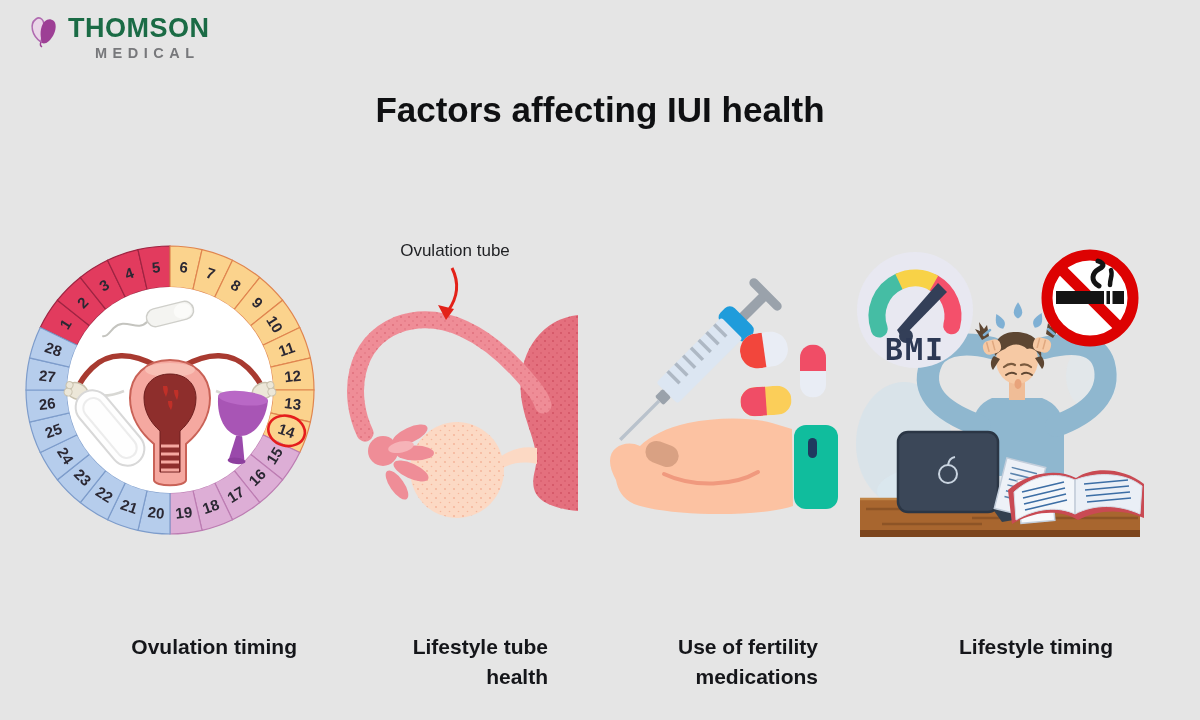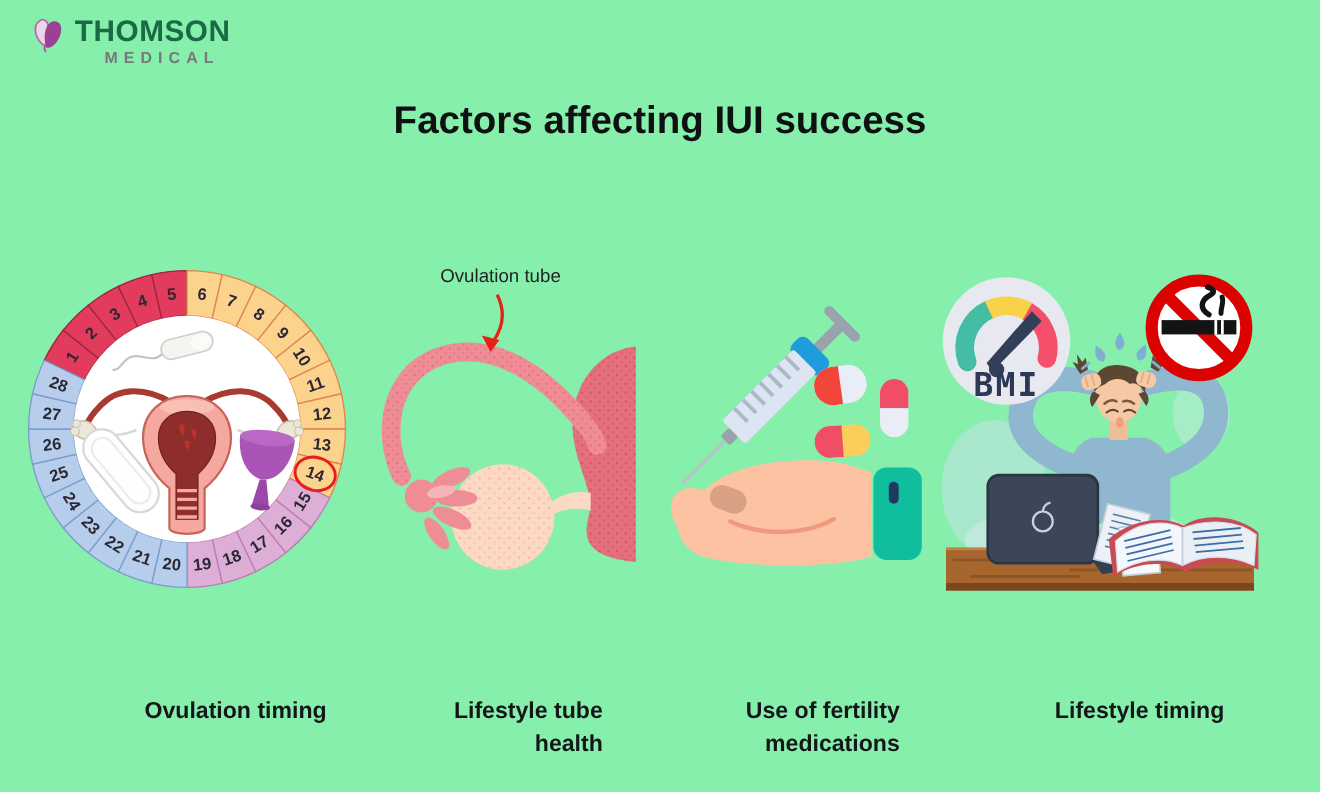"THOMSON" .page { background: #86efac -> #e5e5e5 }
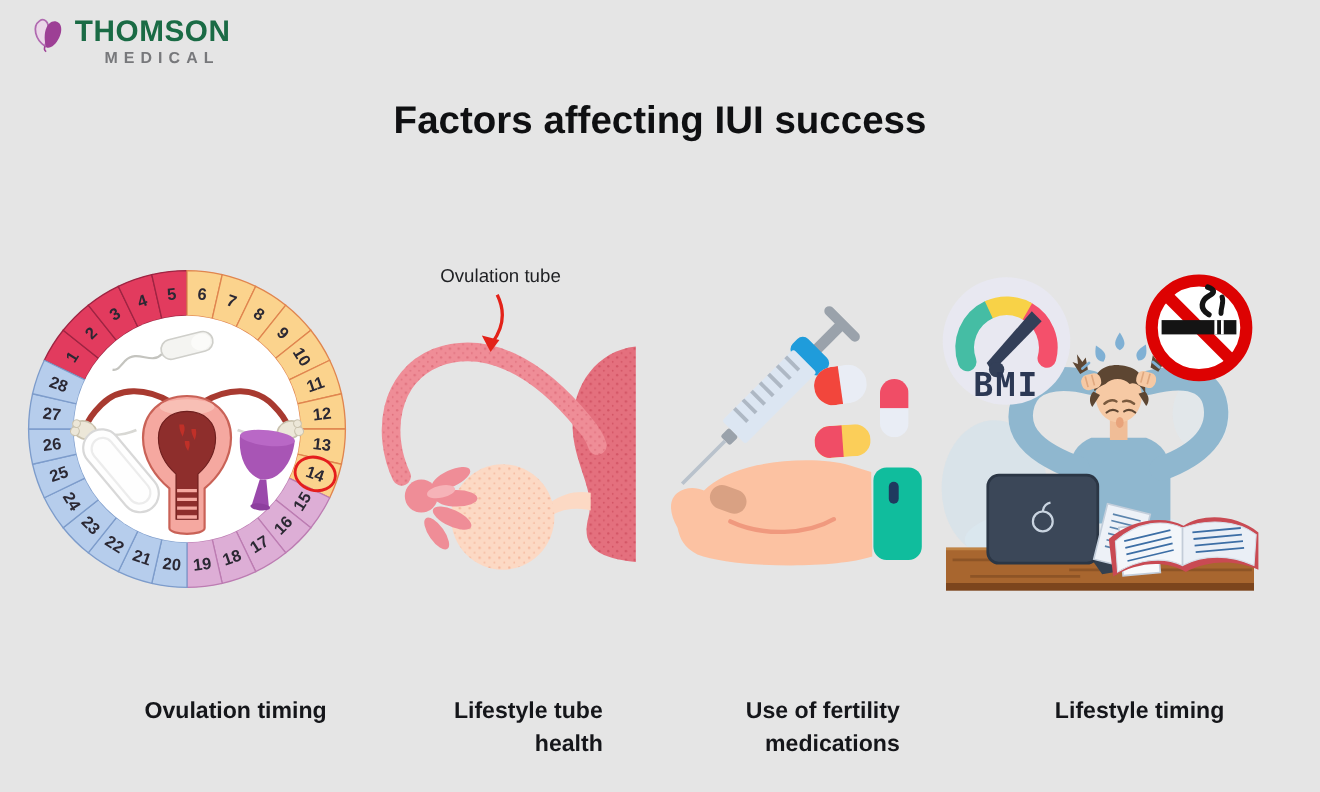"Factors affecting IUI success" div.title { text: success -> health }
